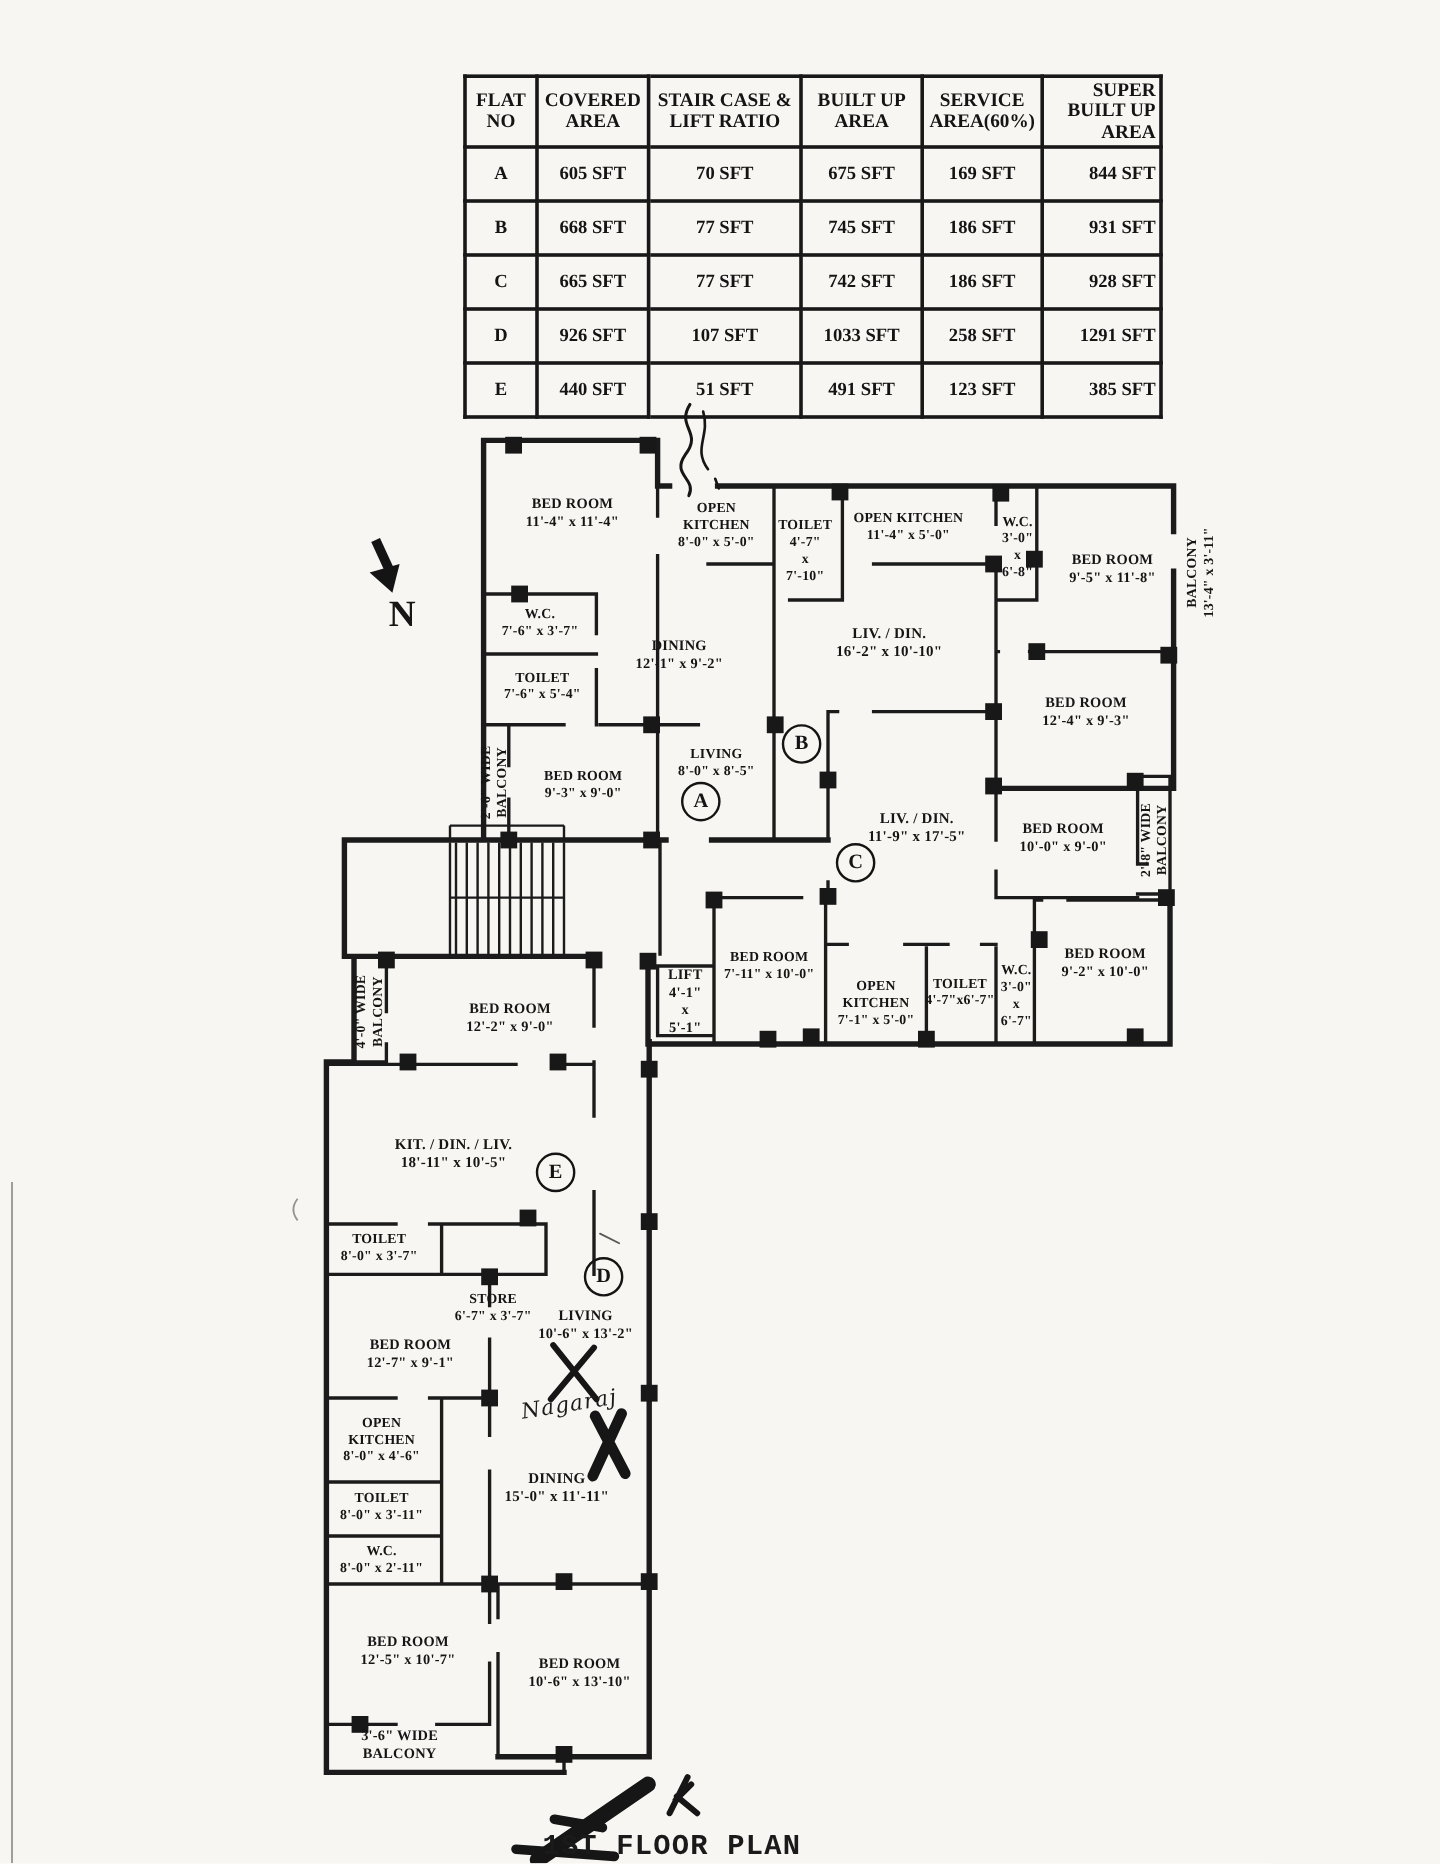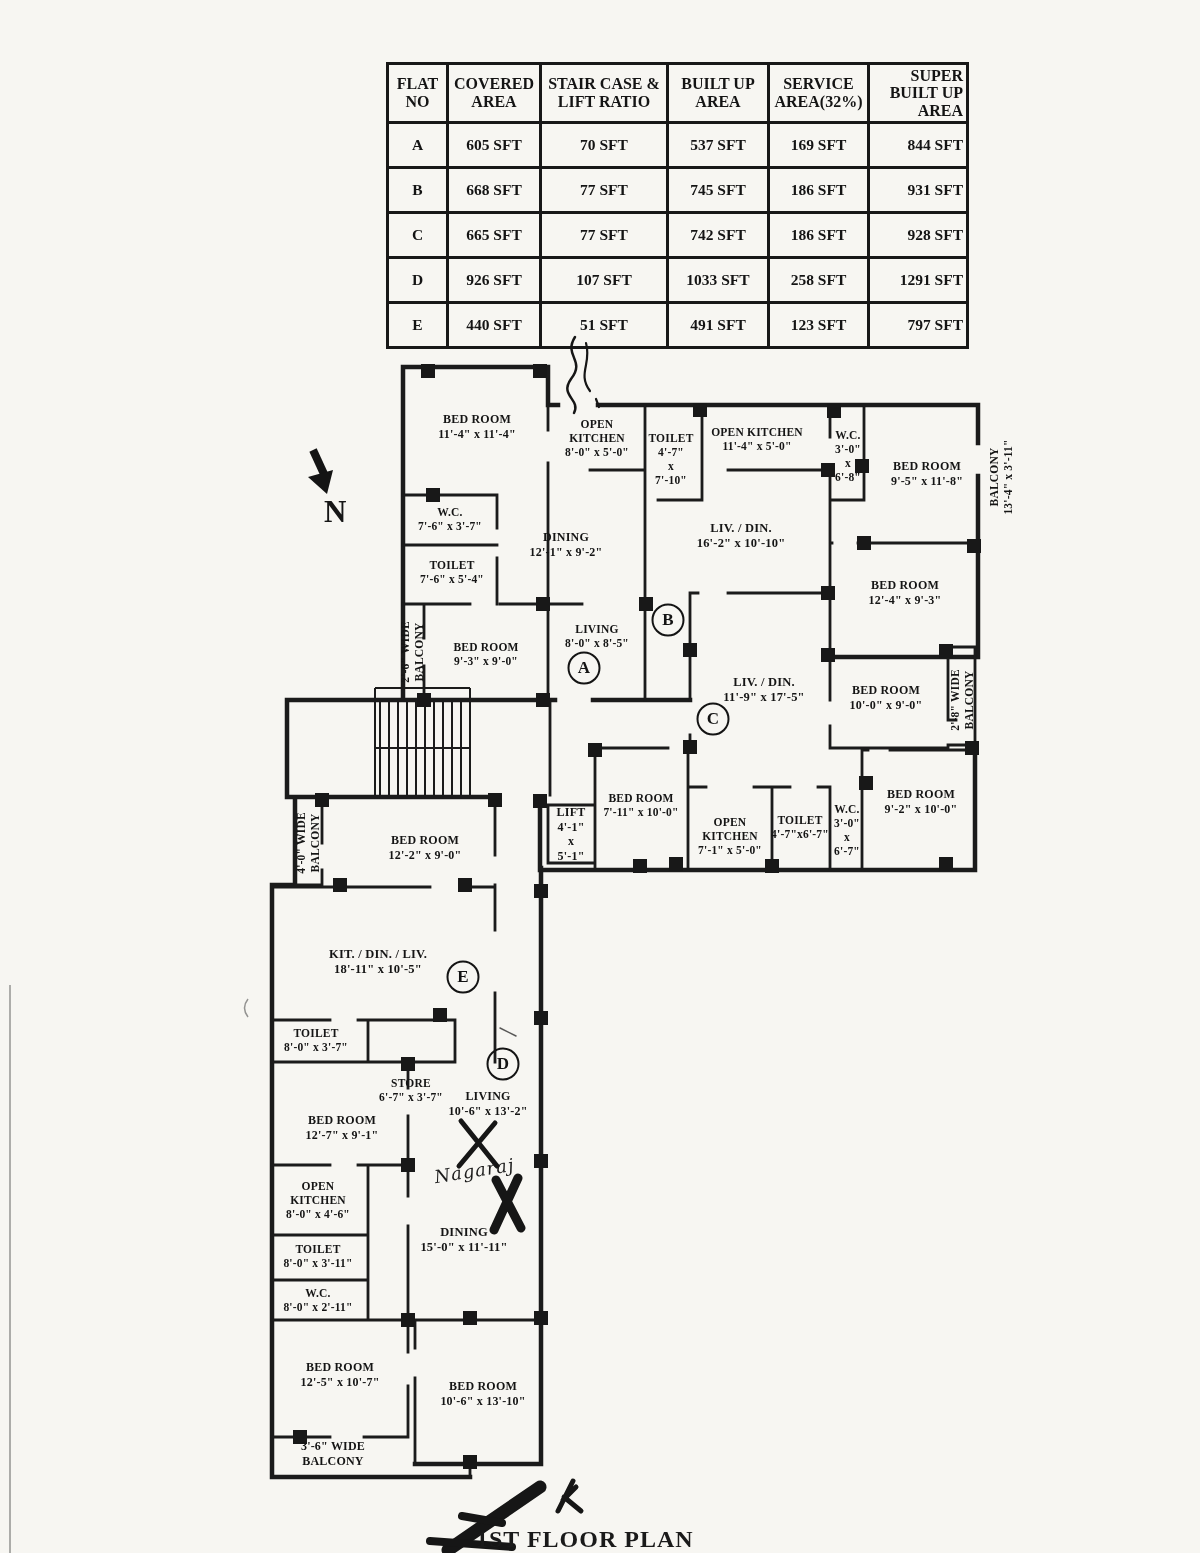"SERVICE AREA(32%)" th.c4 { text: 32% -> 60% }
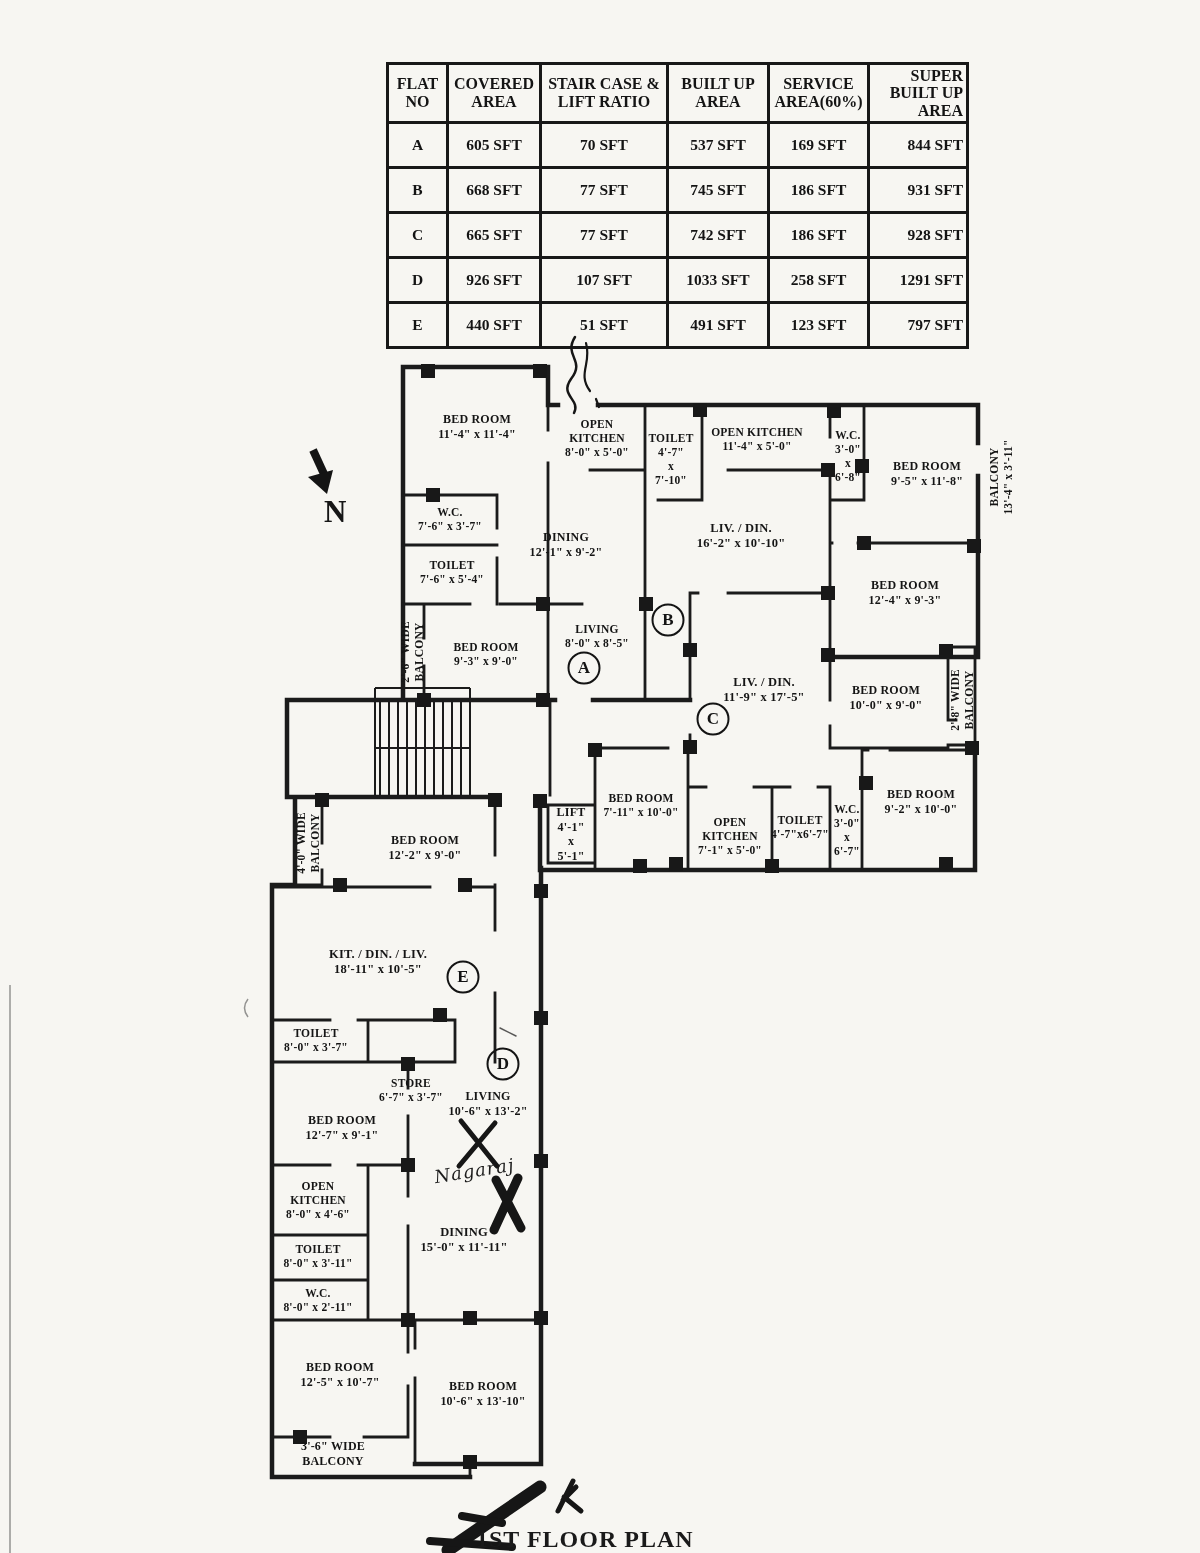"537 SFT" td.c3 { text: 537 -> 675 }
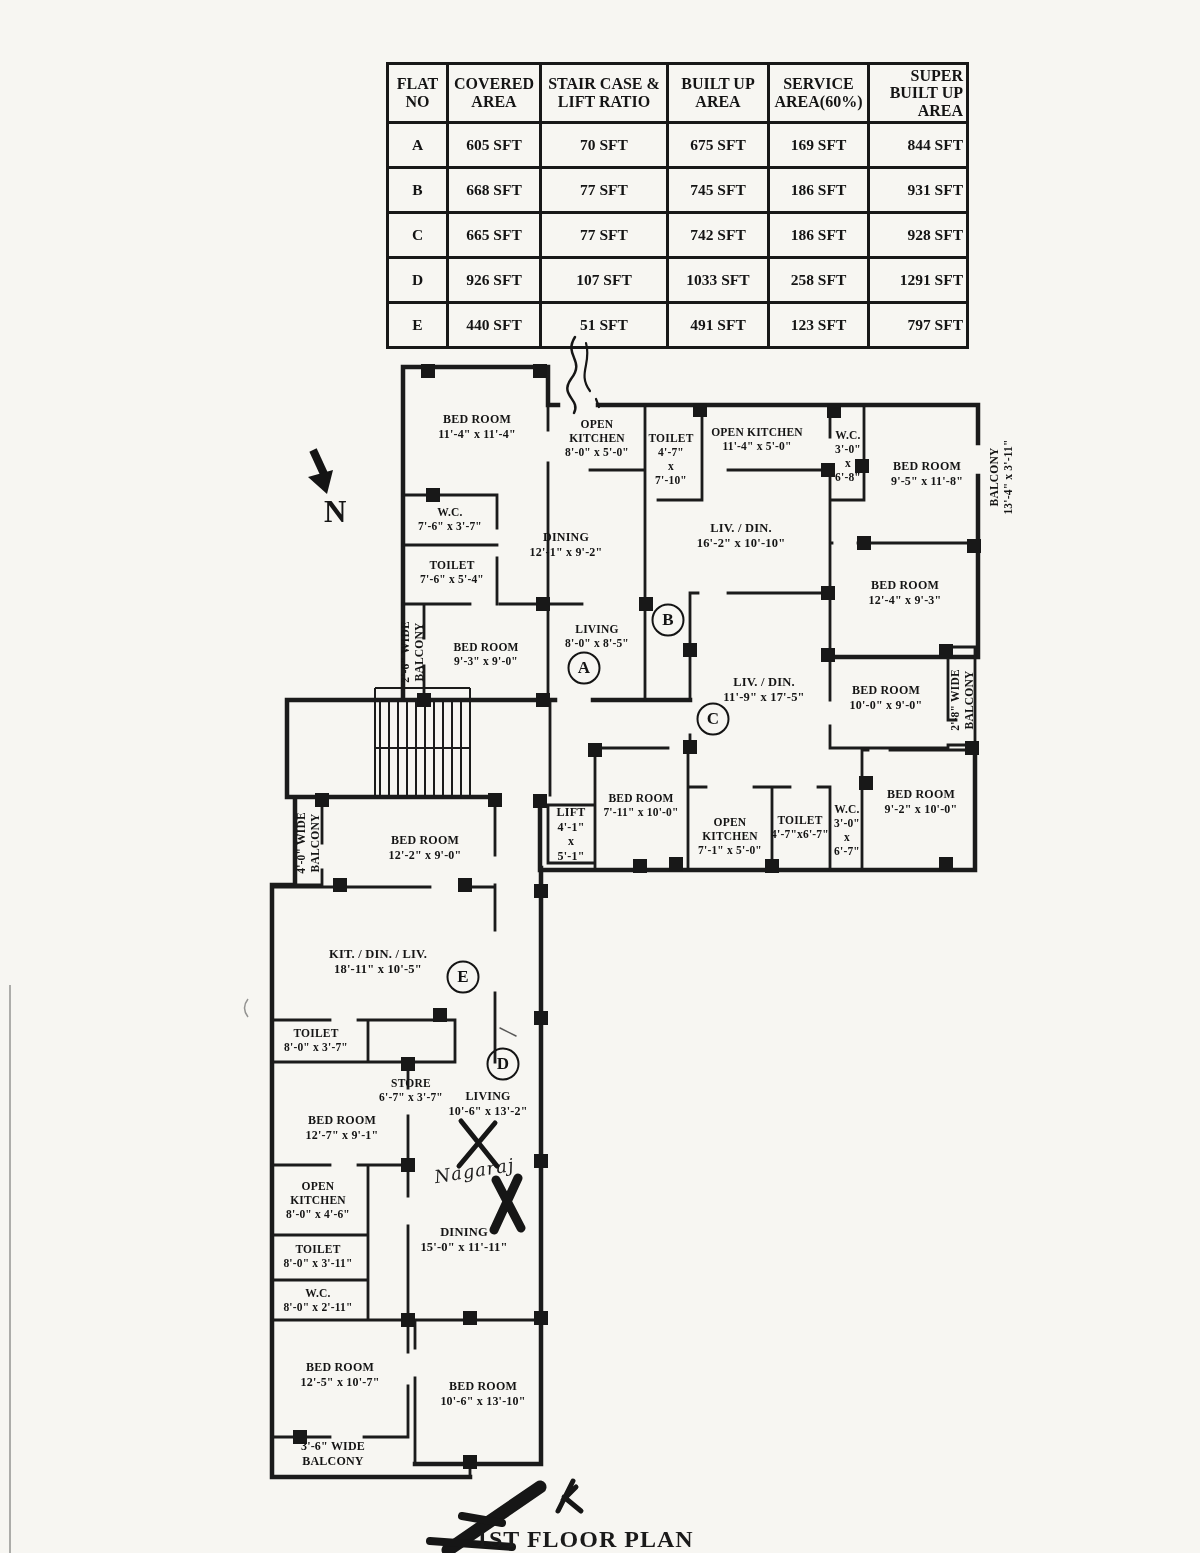"797 SFT" td.c5 { text: 797 -> 385 }
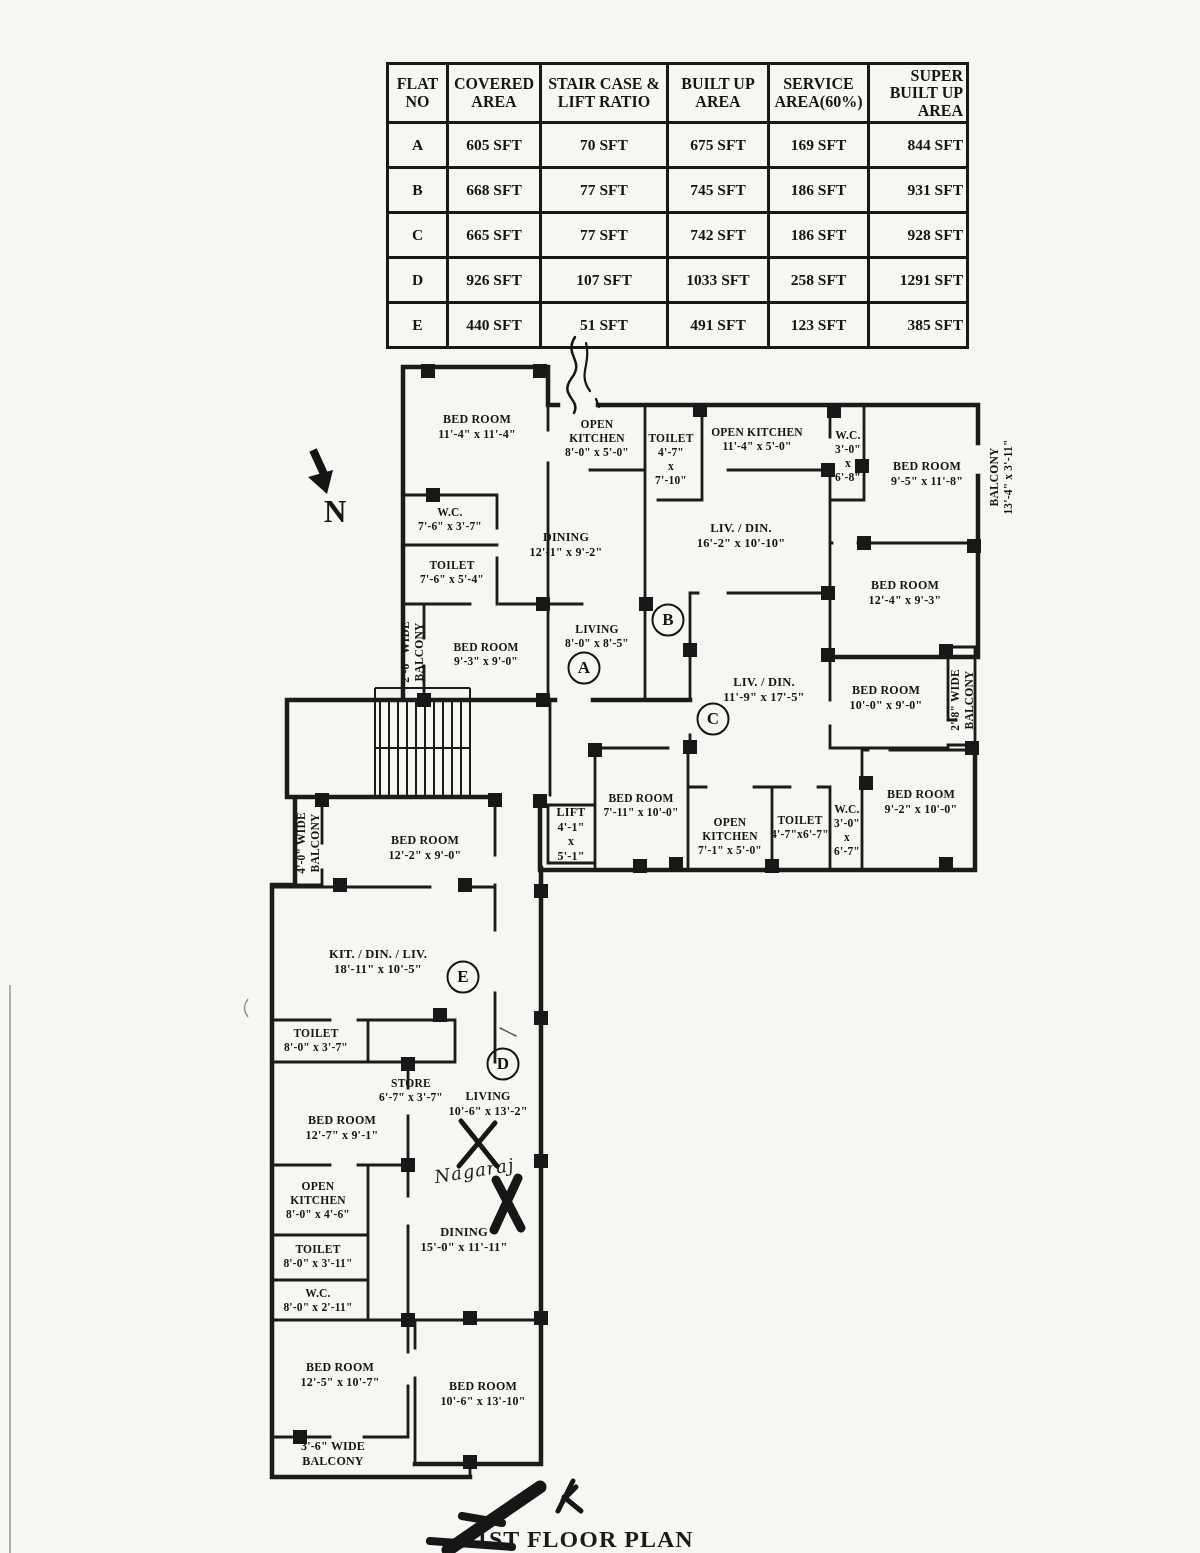"1ST FLOOR PLAN" .plan-title { font-family: none -> Liberation Mono, monospace; left: 476px -> 452px }
